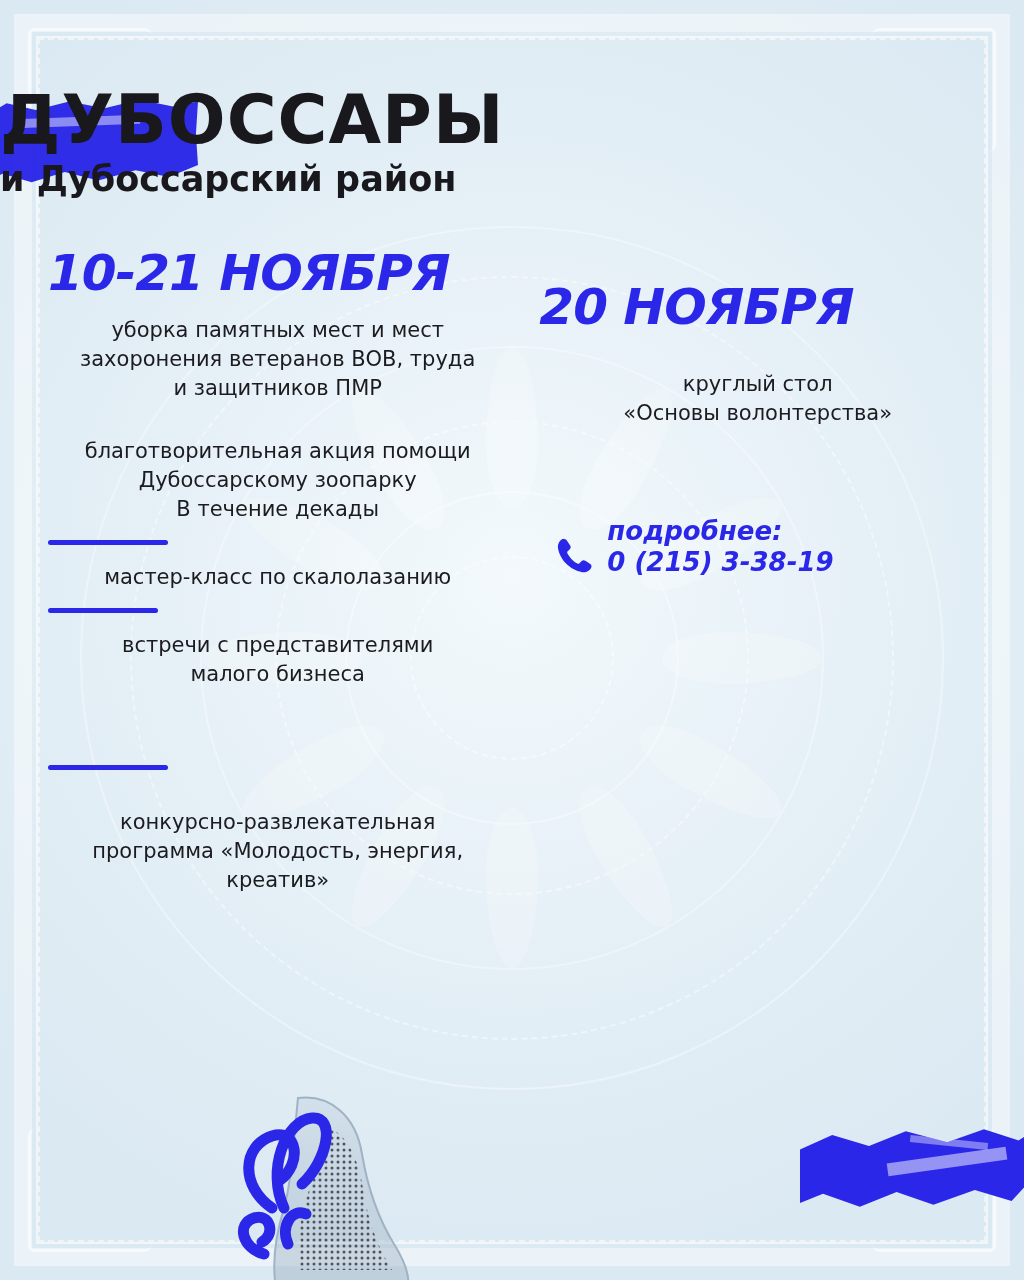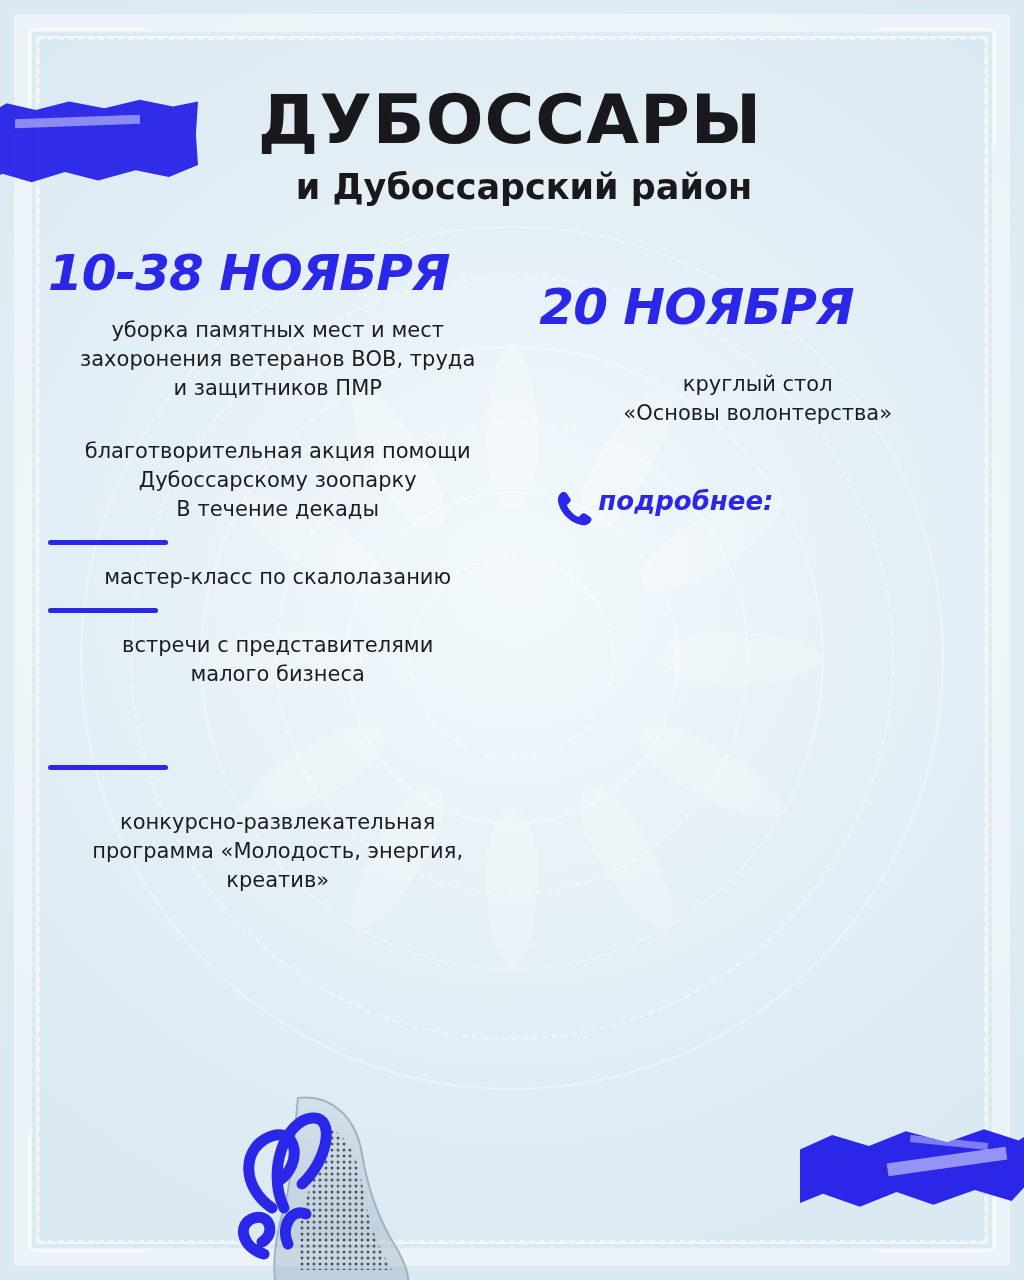"ДУБОССАРЫ" .header { text-align: center -> left }
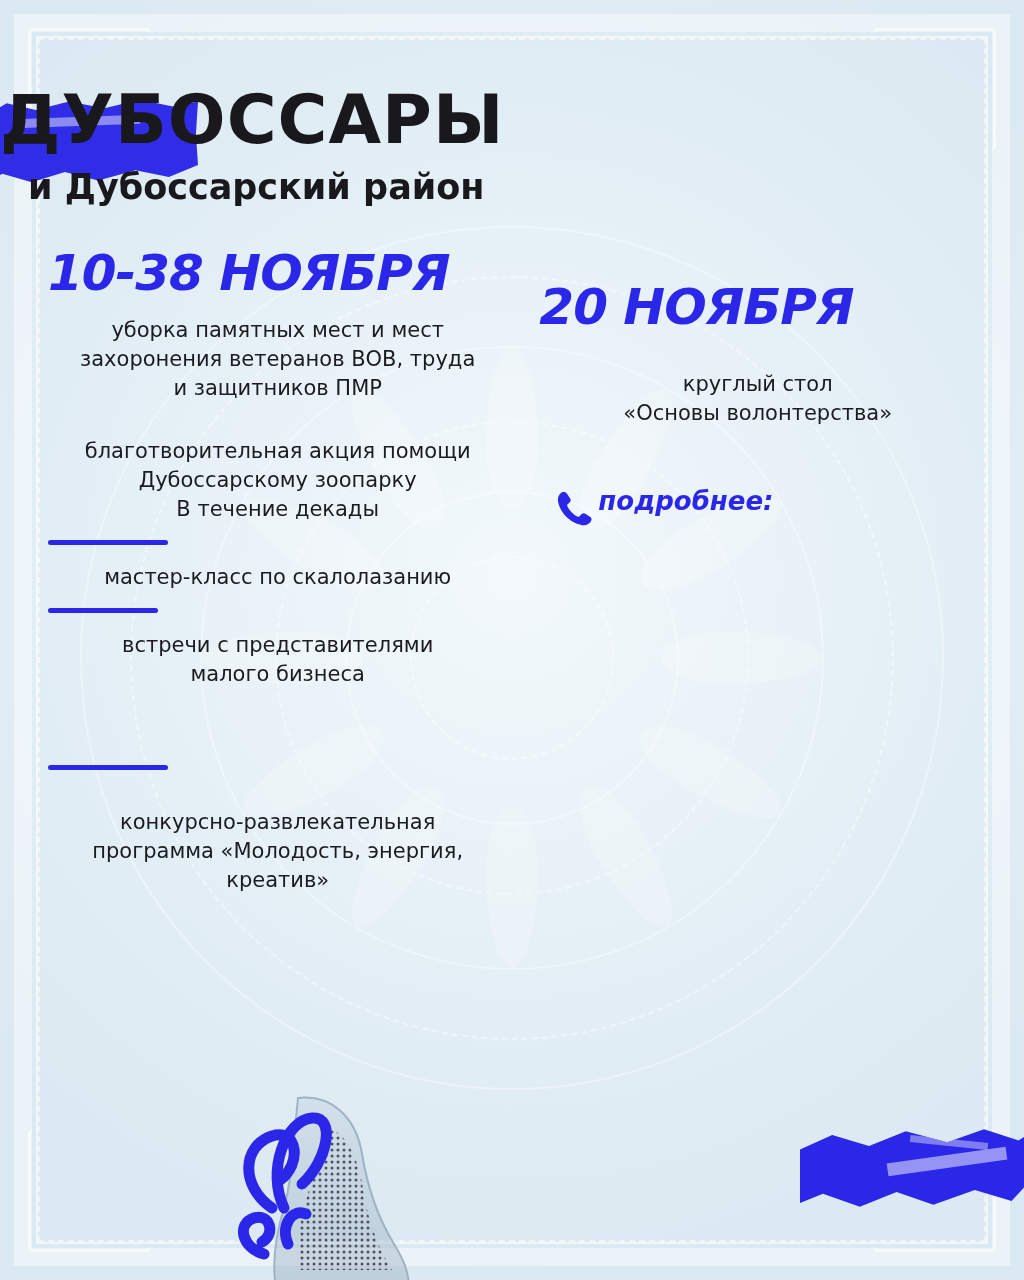"и Дубоссарский район" .title-sub { margin: 16px 0 0 0 -> 8px 0 0 0; padding-left: 28px -> none }
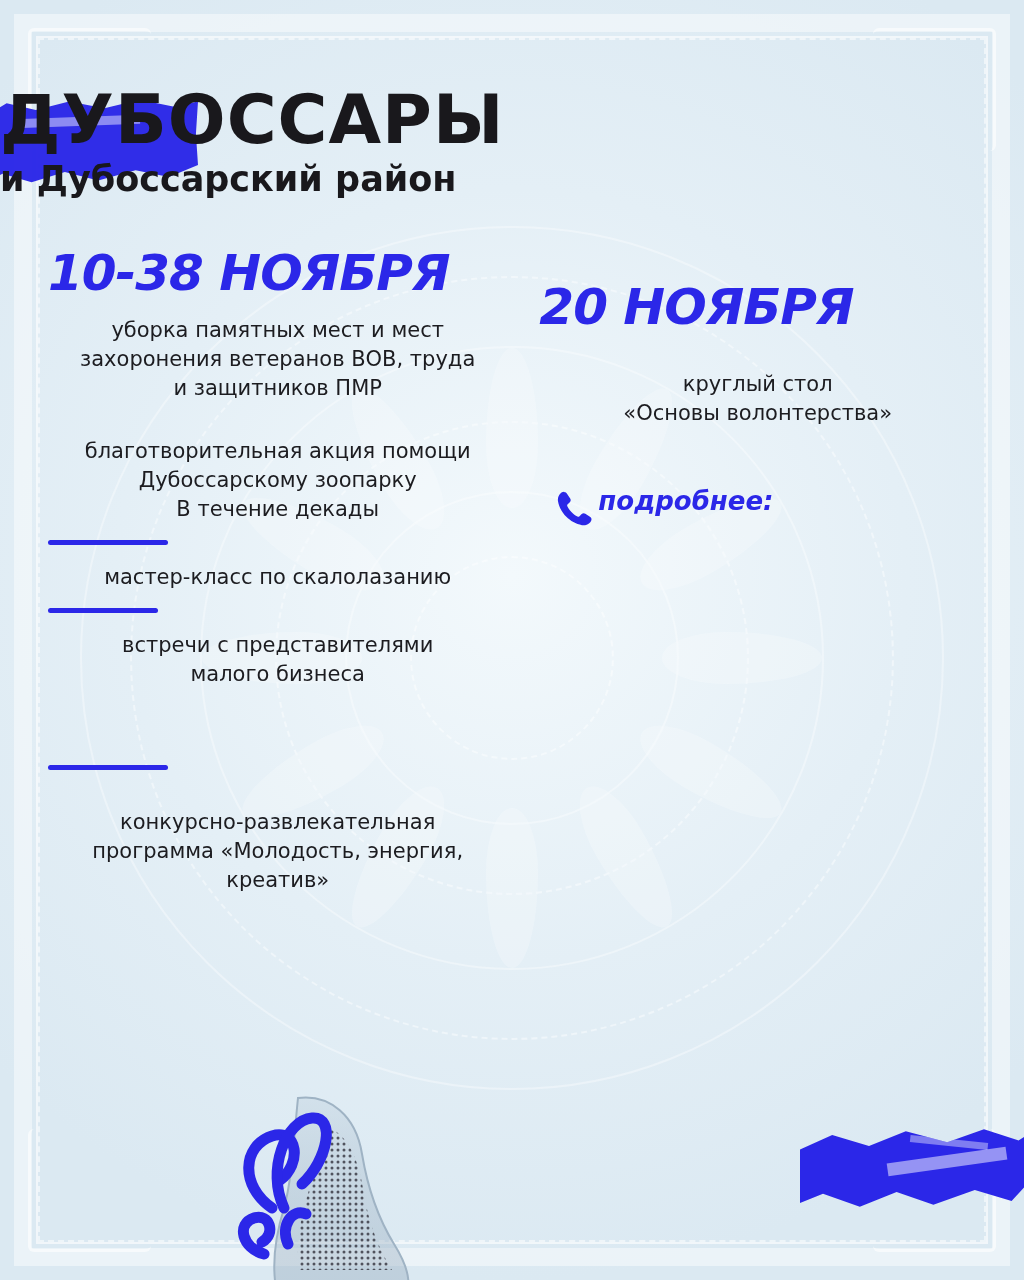"10-38 НОЯБРЯ" div.date-head { text: 10-38 -> 10-21 }
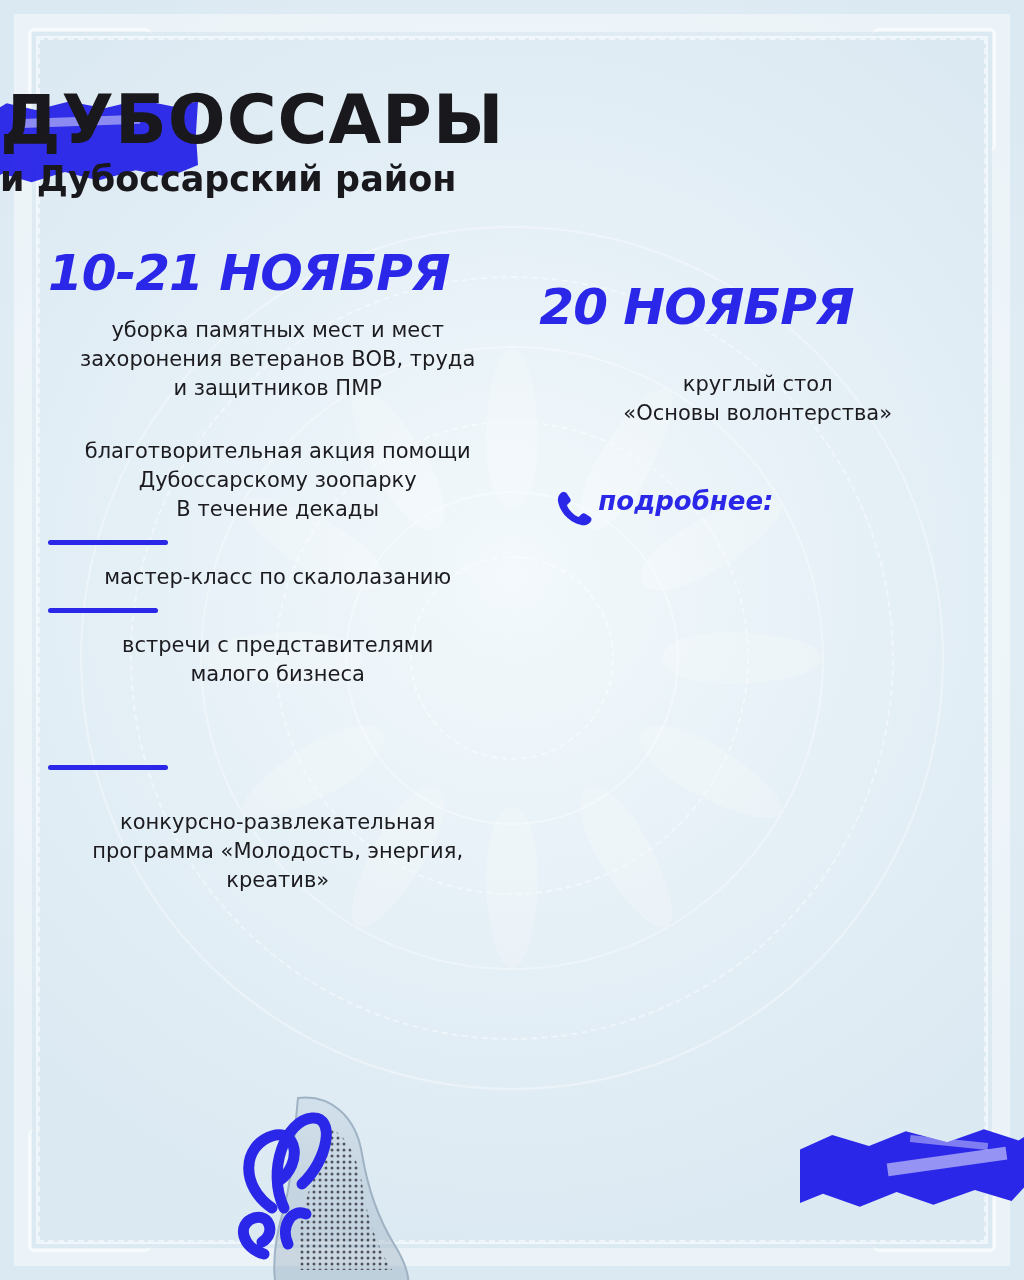"подробнее:" .contact { align-items: flex-start -> flex-end; gap: 5px -> 14px; margin-top: 58px -> 88px }
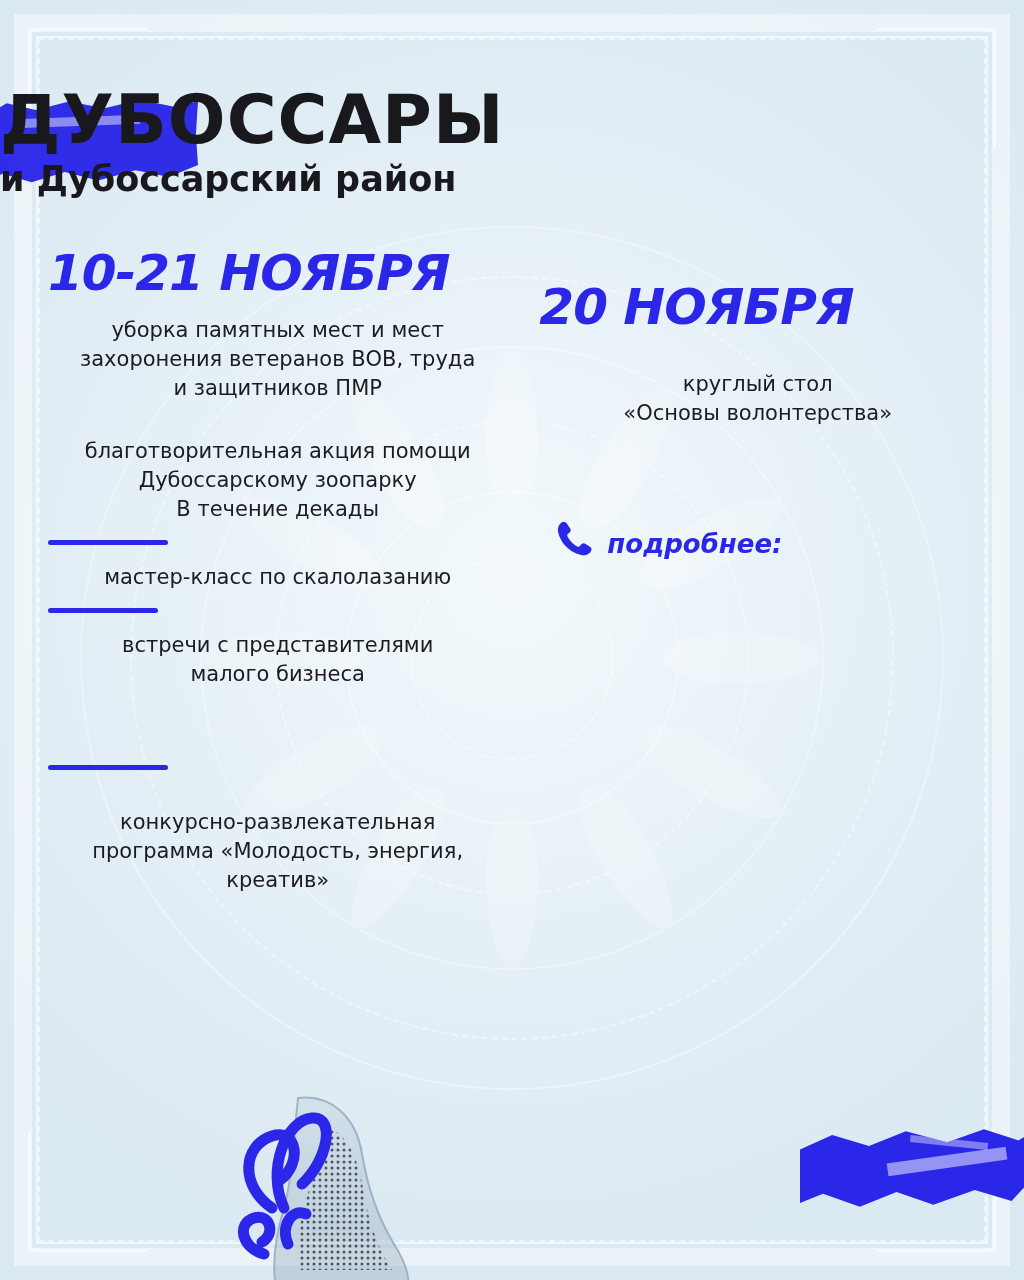"0 (215) 3-38-19" div.contact-number { html: none -> <div>0 (215) 3-38-19</div> }
